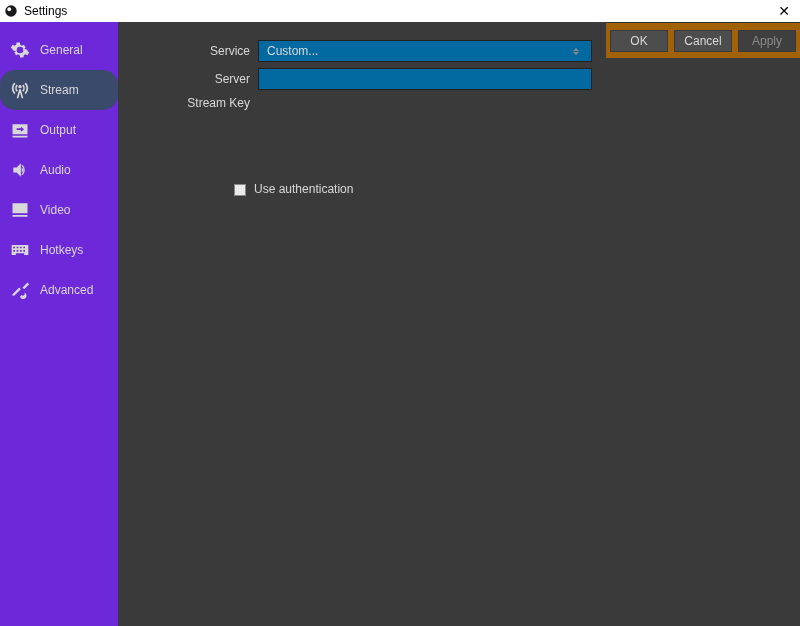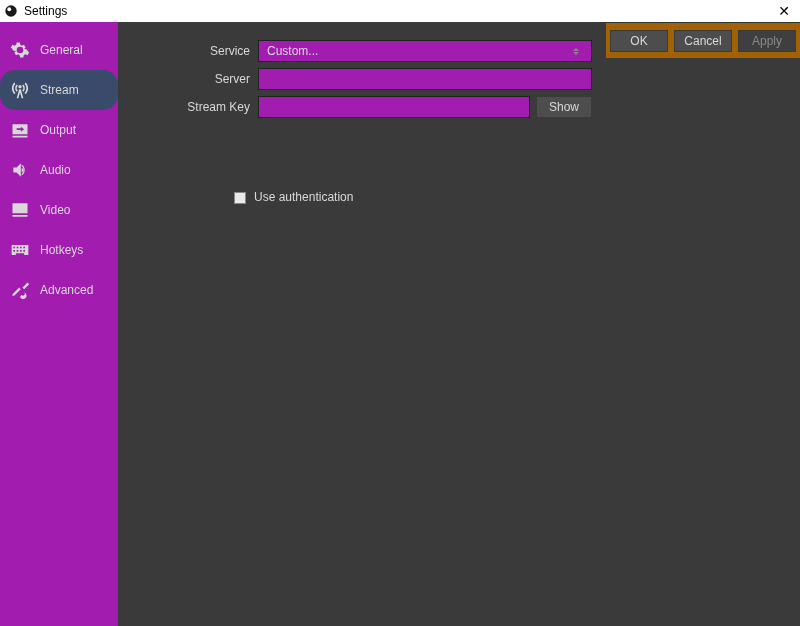"General" .sidebar { background: #a21caf -> #6d28d9 }
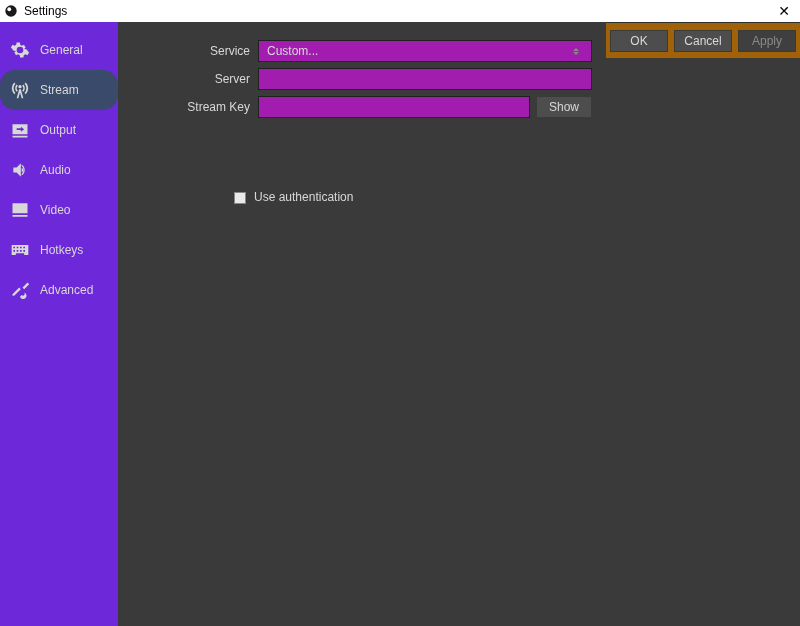"Custom..." .select, .input { background: #a21caf -> #0369a1 }
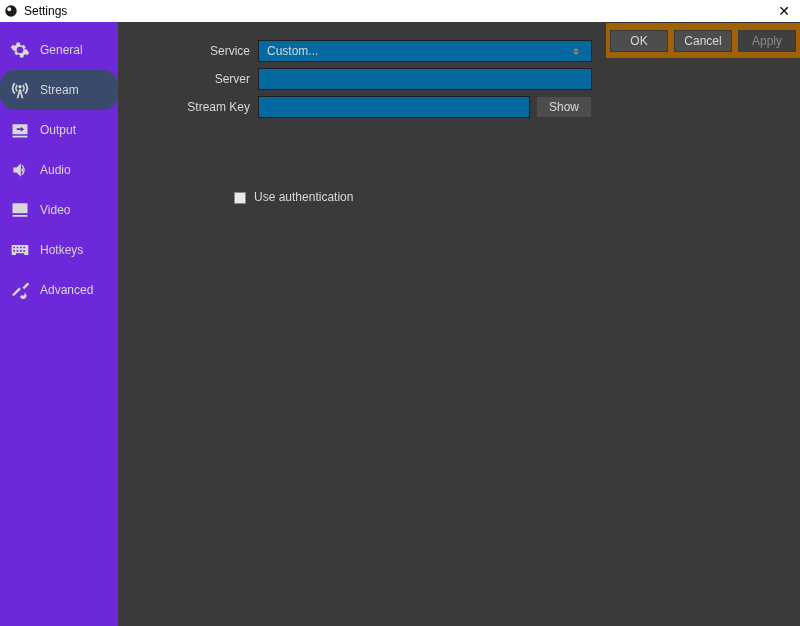"Show" div.form-control { html: <div> <input> <button>Show</button> </div> -> none }
